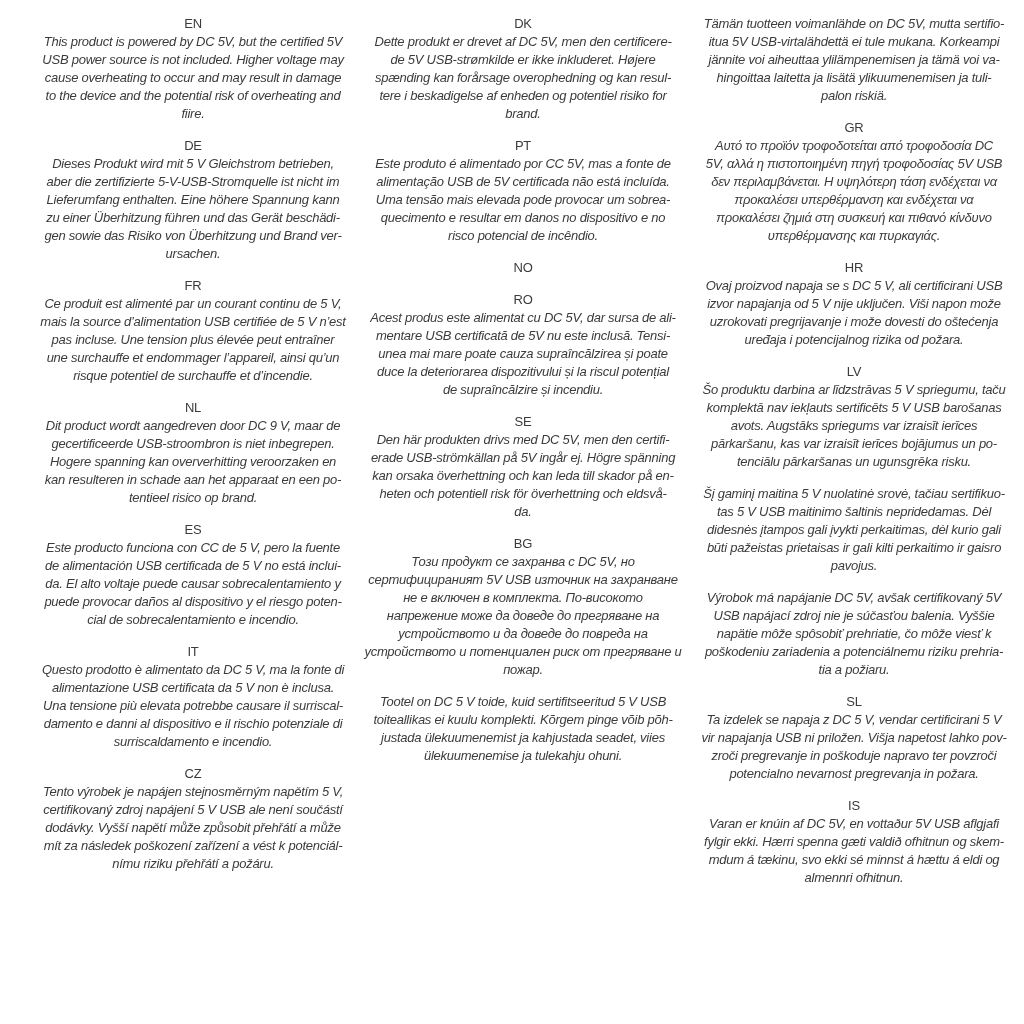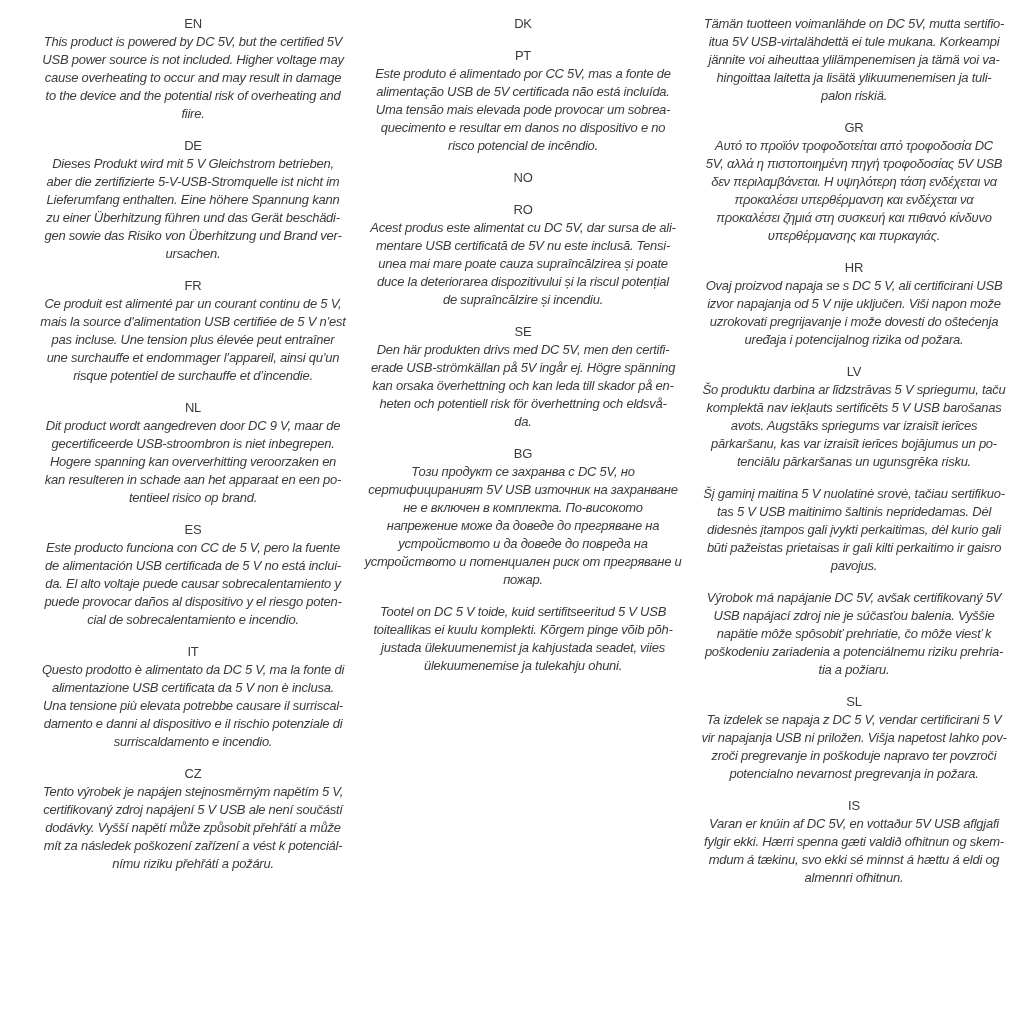"Dette produkt er drevet af" p.body-text { html: none -> <p>Dette produkt er drevet af DC 5V, men den certificere- de 5V USB-strømkilde er ikke inkluderet. Højere spænding kan forårsage overophedning og kan resul- tere i beskadigelse af enheden og potentiel risiko for brand.</p> }
